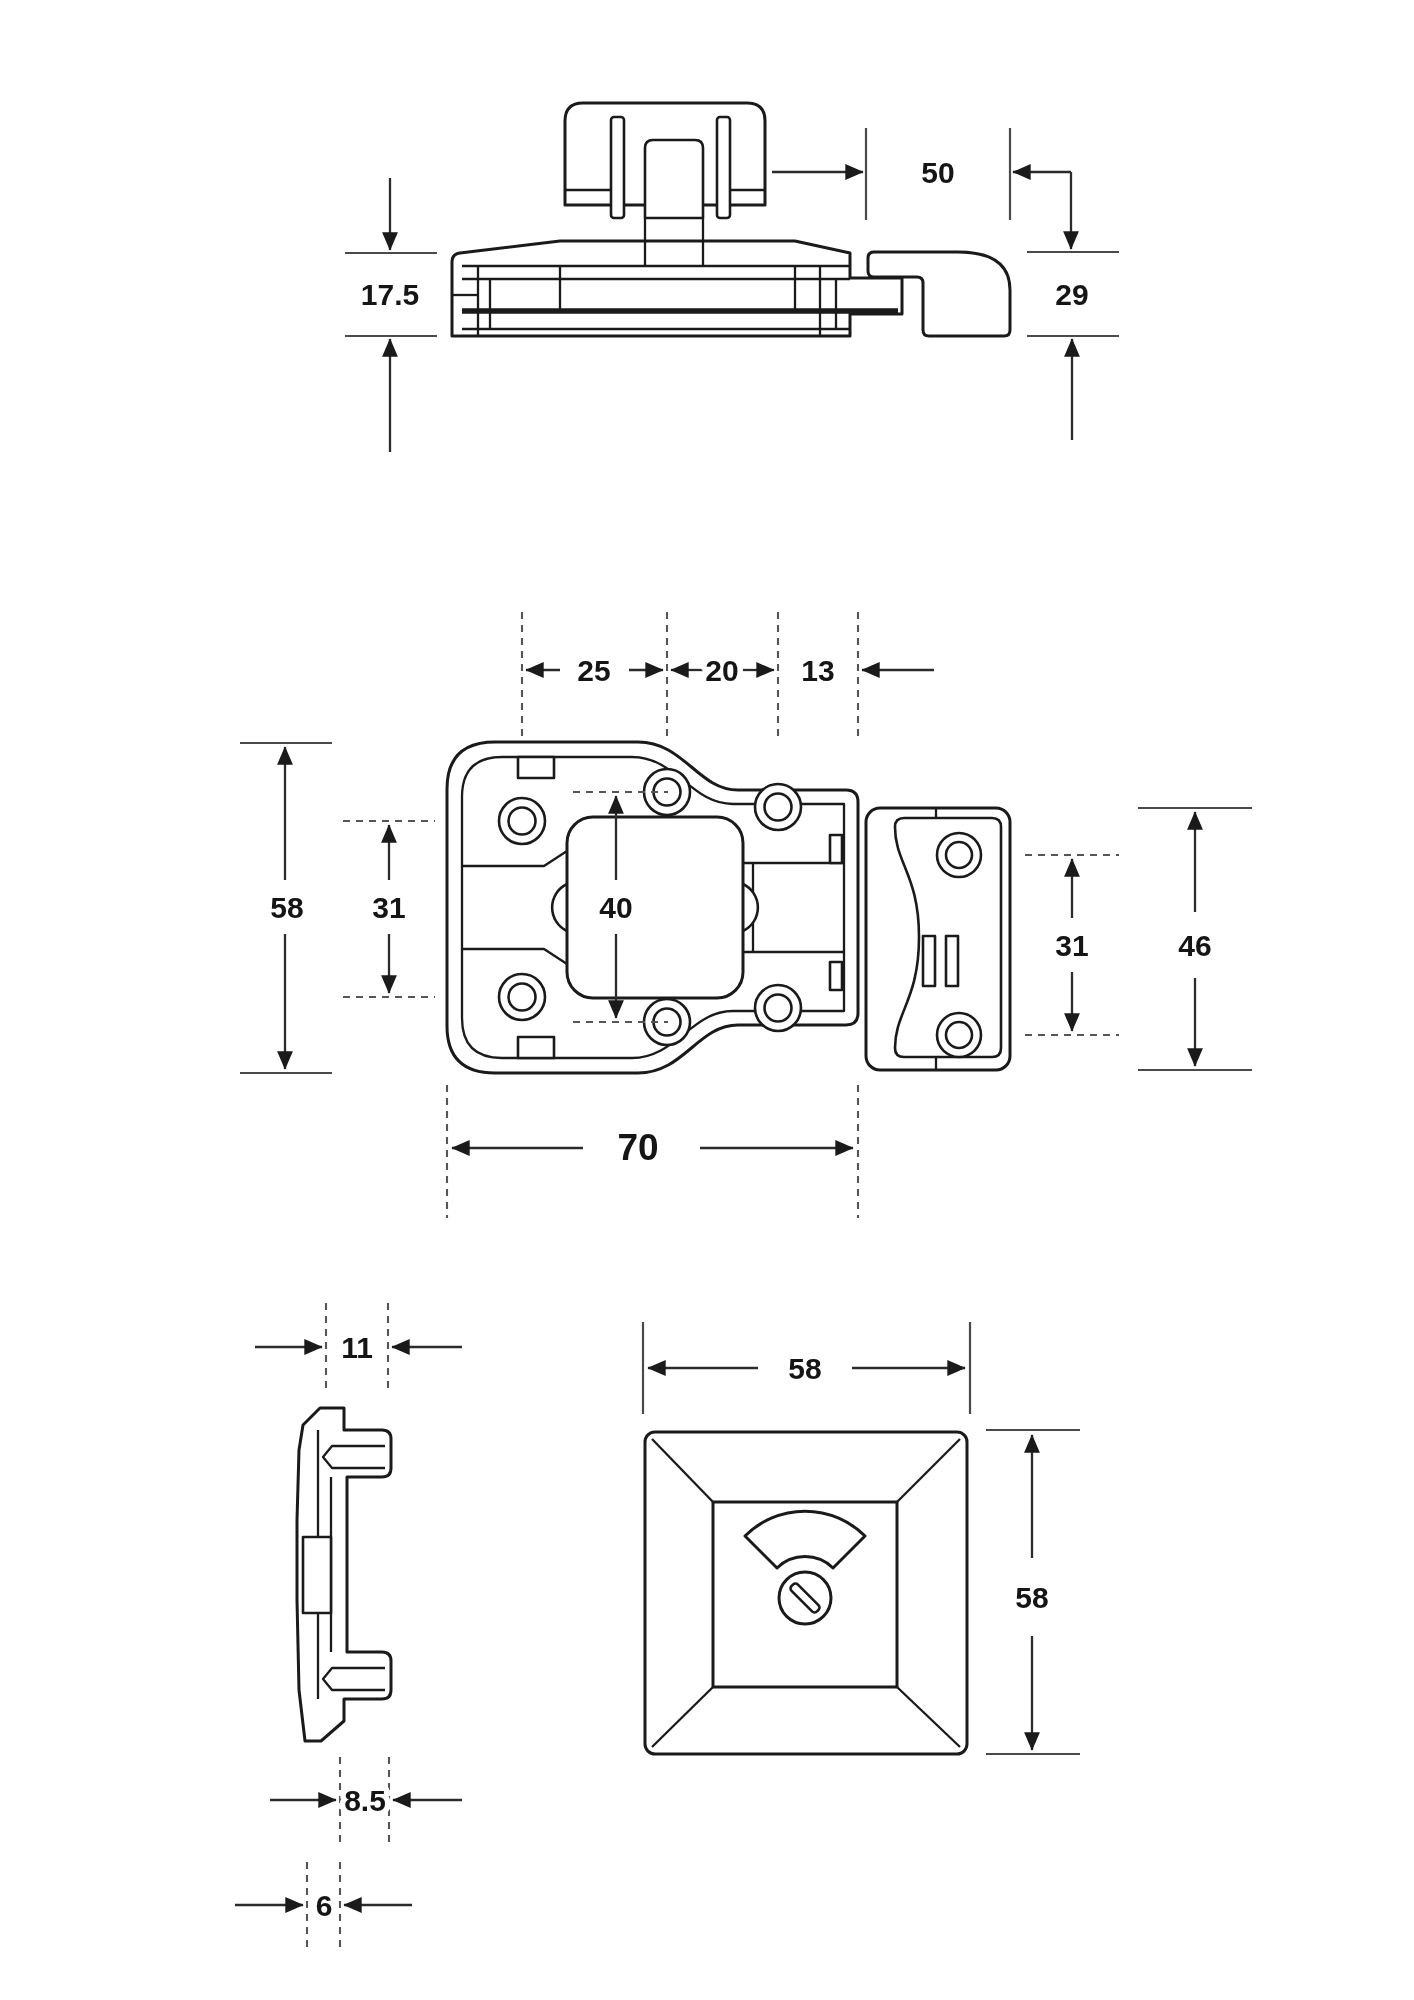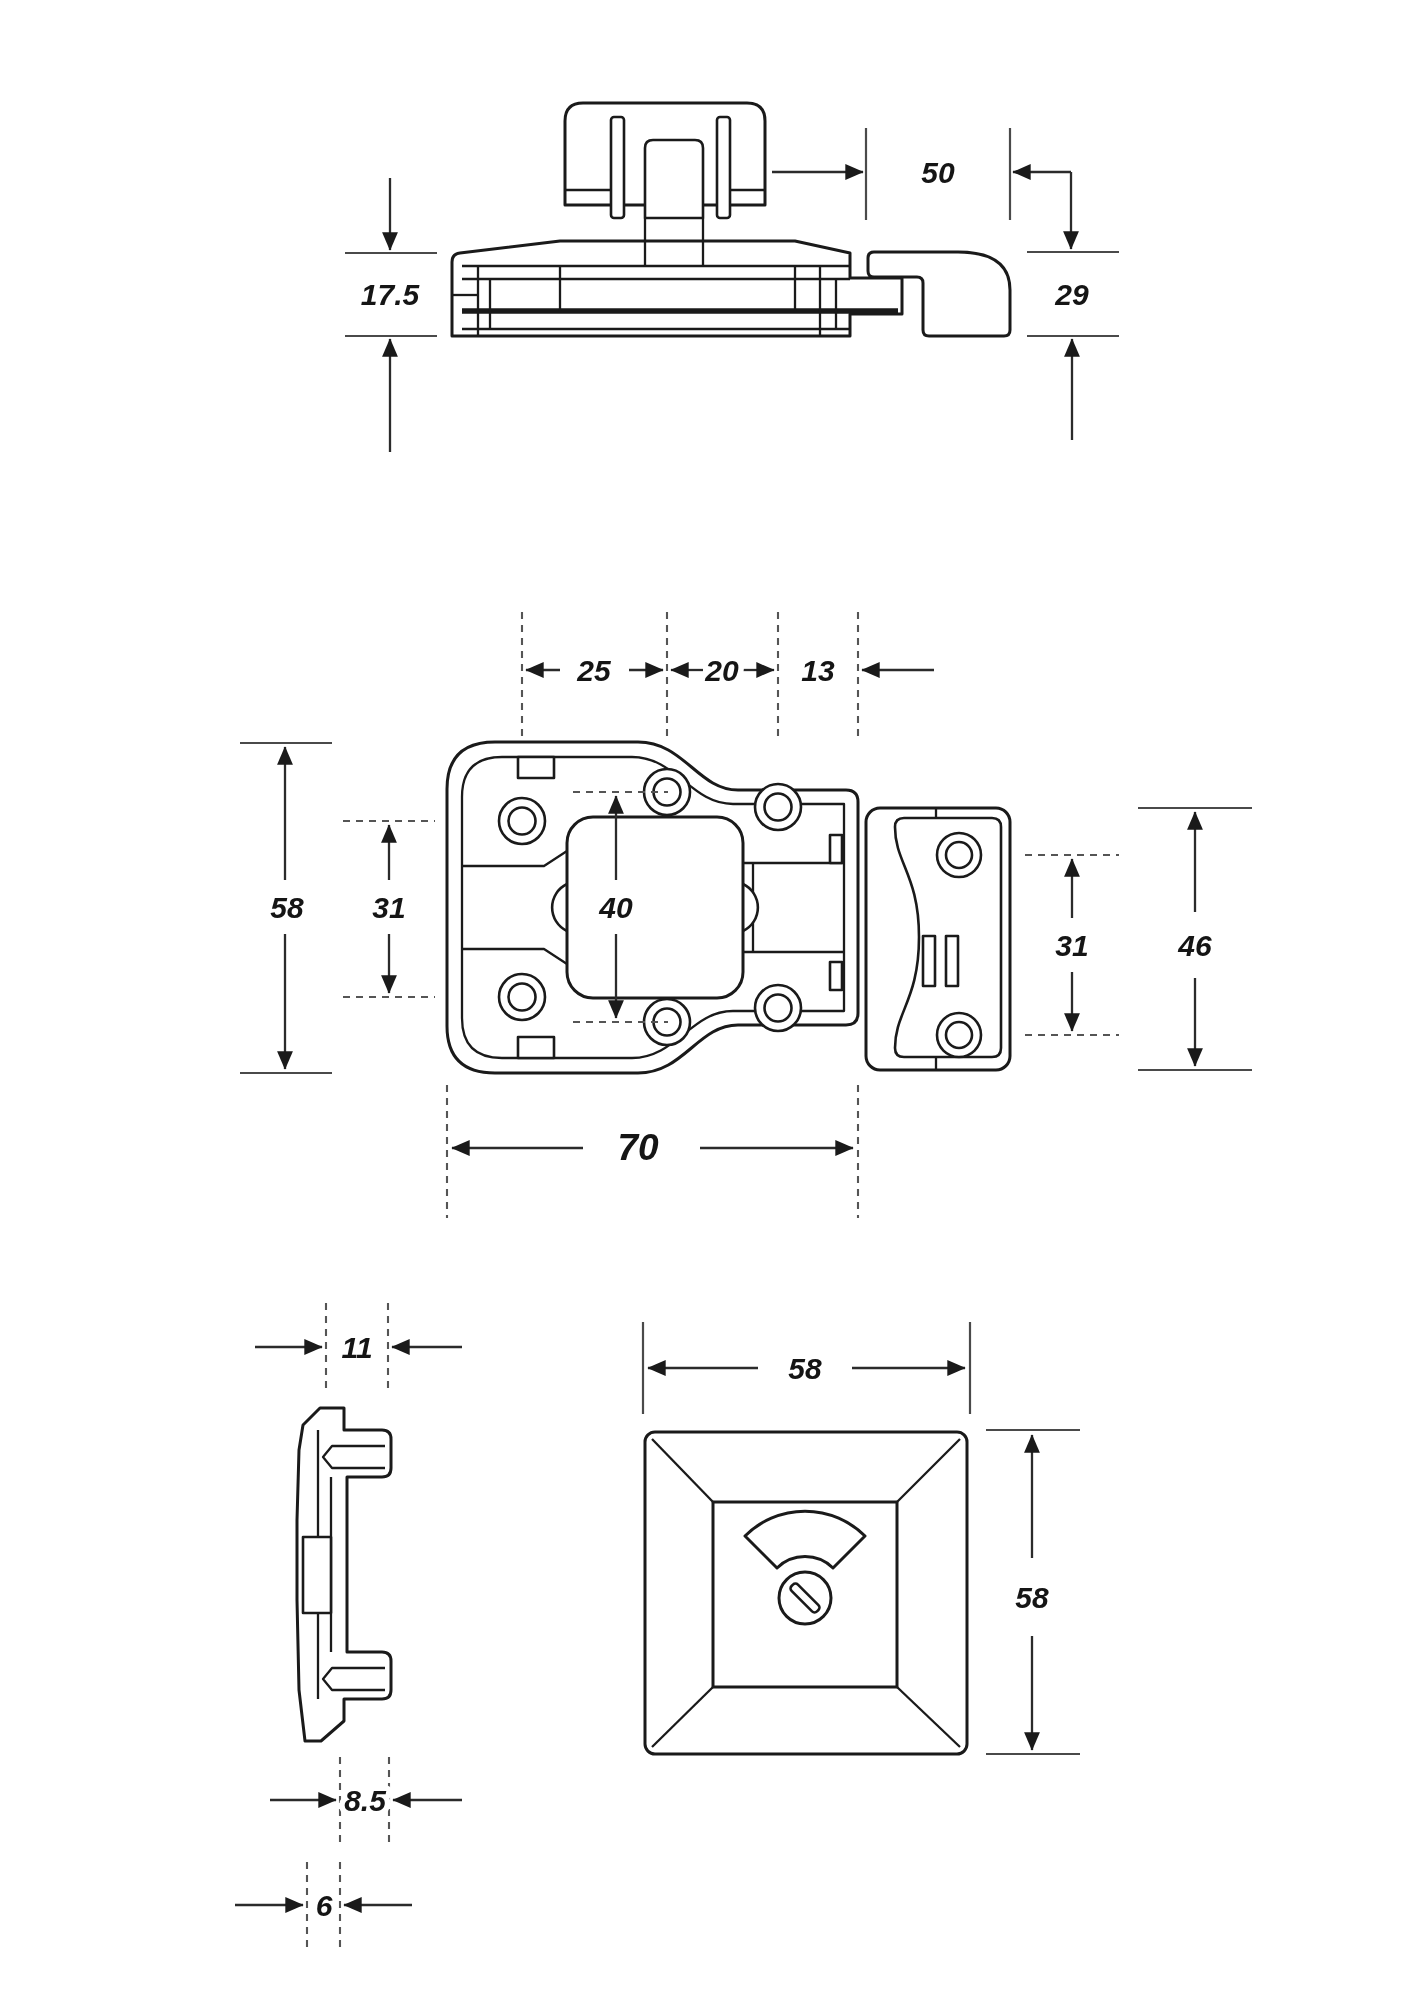"50" .stage { font-style: italic -> none }
